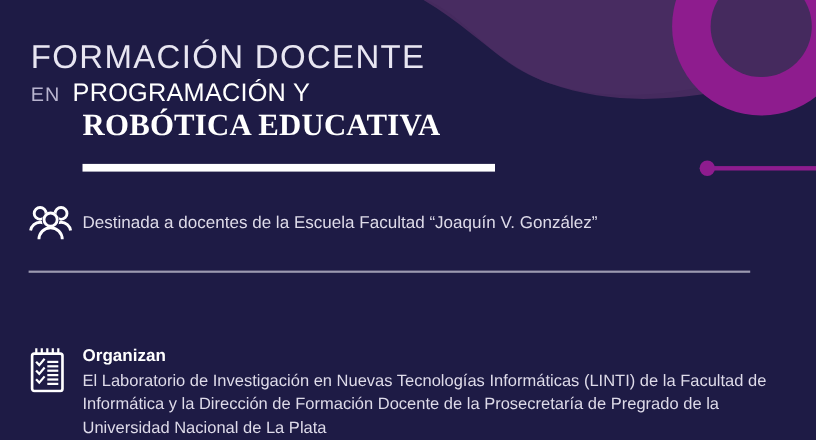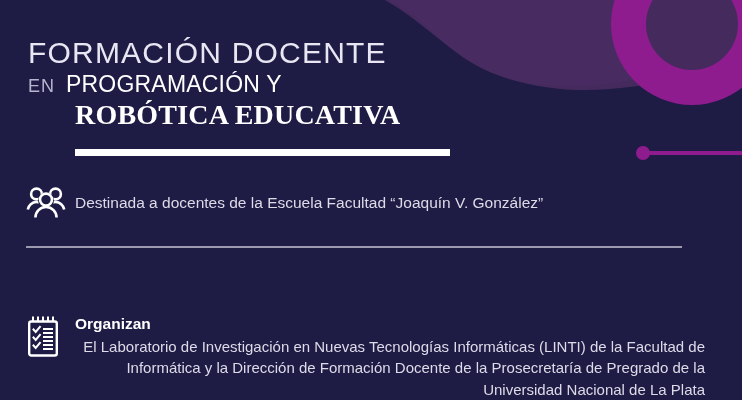"El Laboratorio de Investigación en" .organizers-text { text-align: right -> none }
